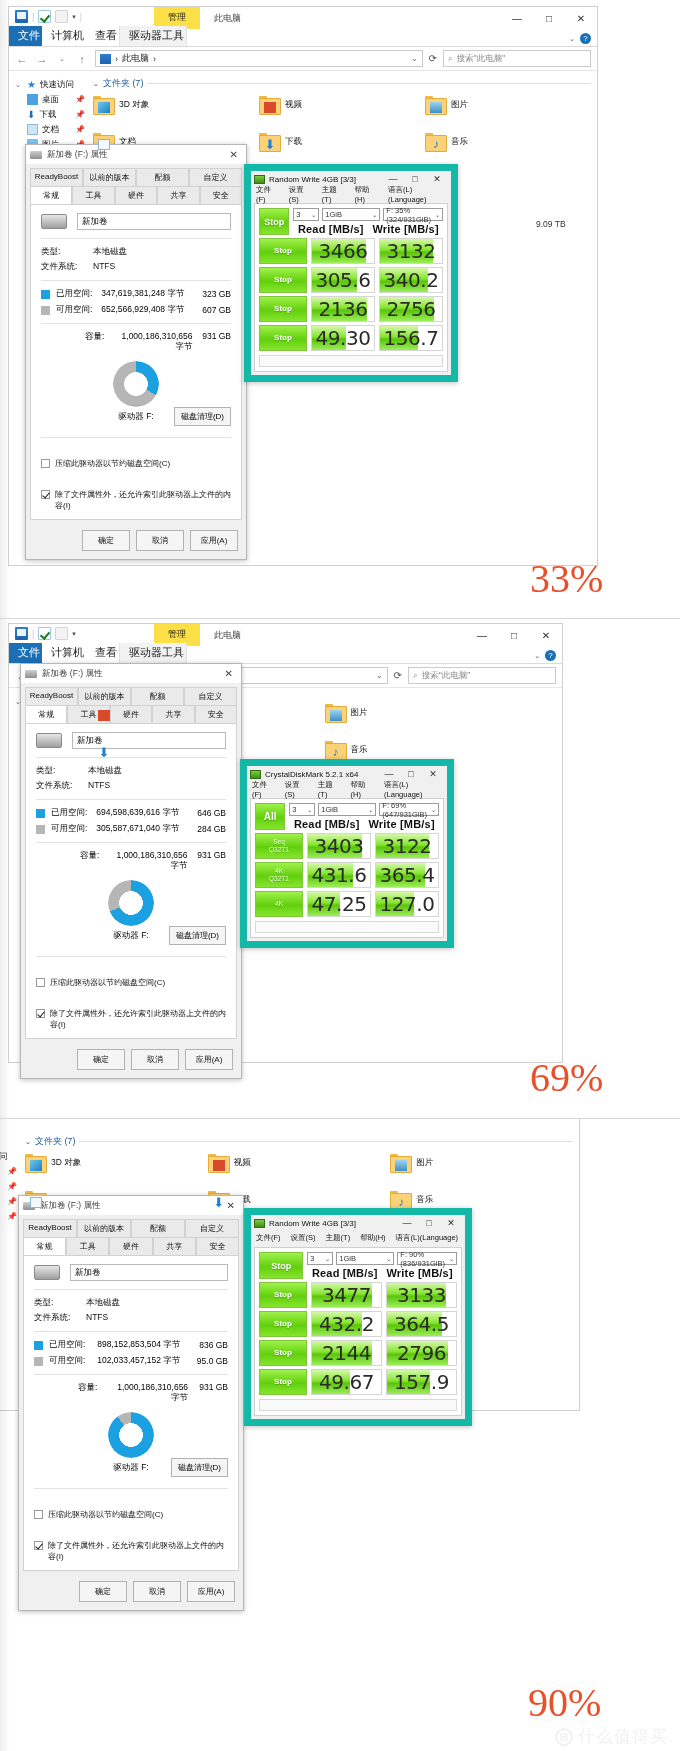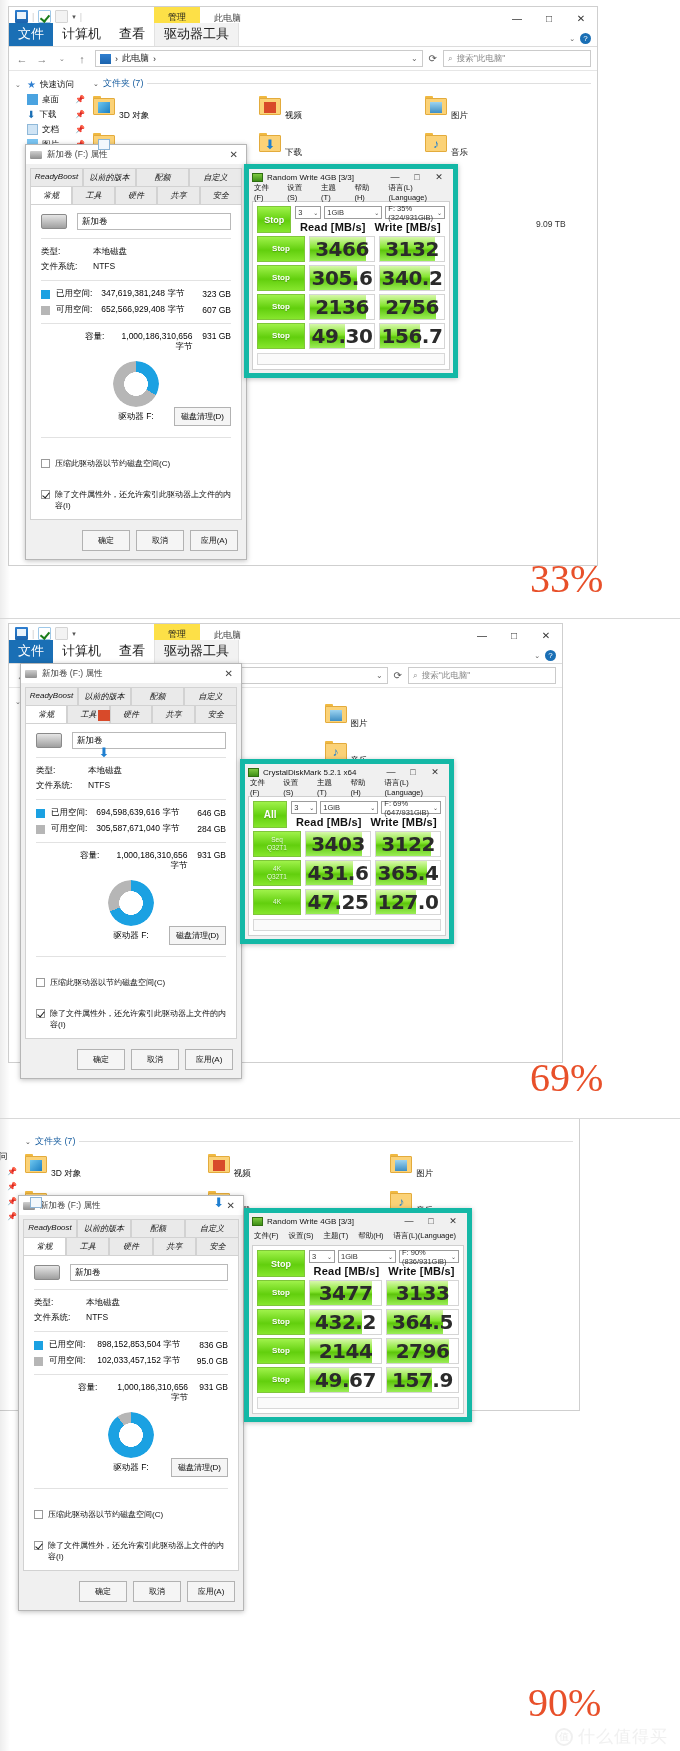"文件" .rb-item { font-size: 13px -> 11px; padding: 2px 9px 3px 9px -> 2px 2px 3px 9px }
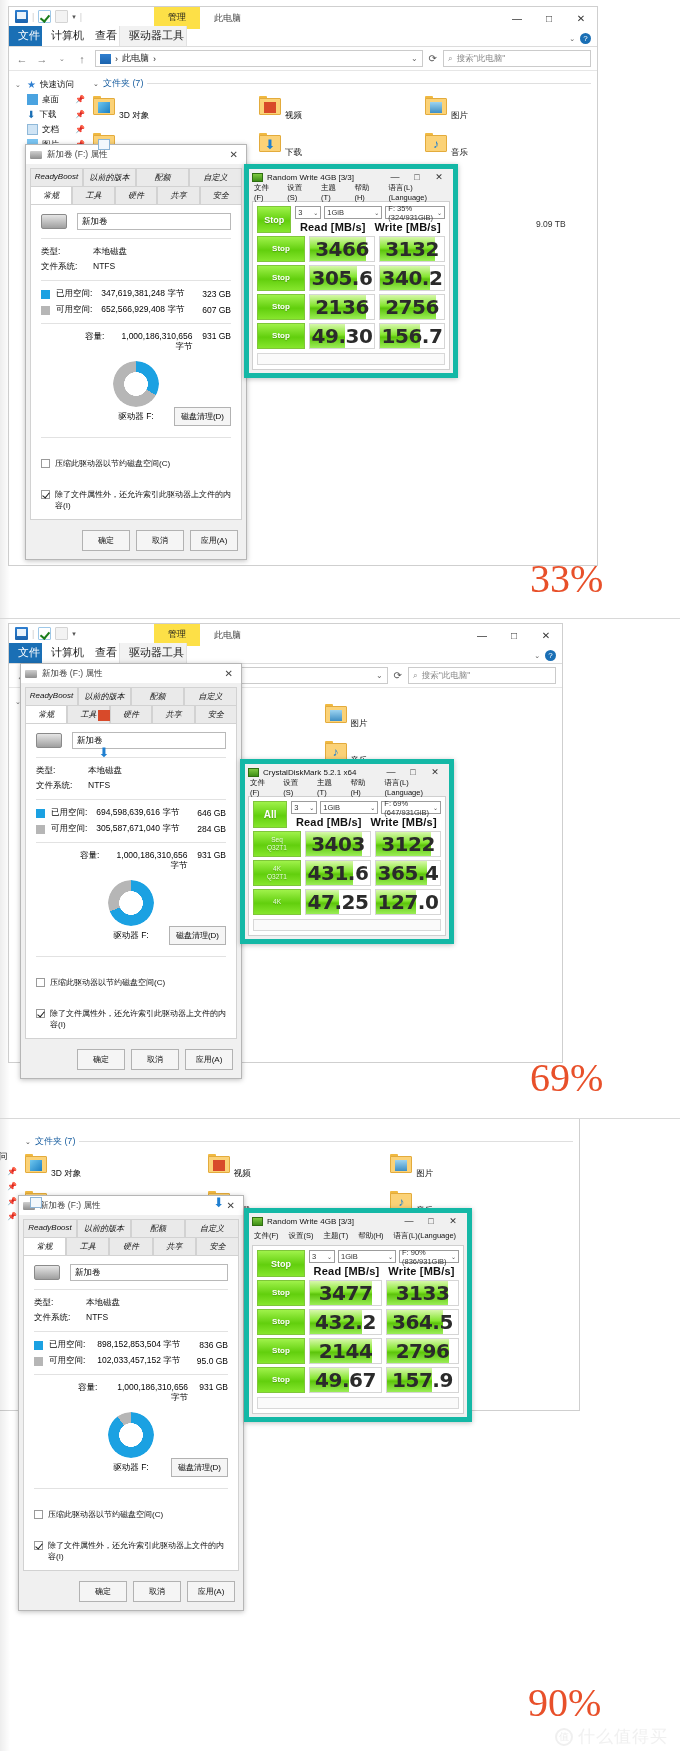"3D 对象" .item-label { margin-top: 16px -> 5px }
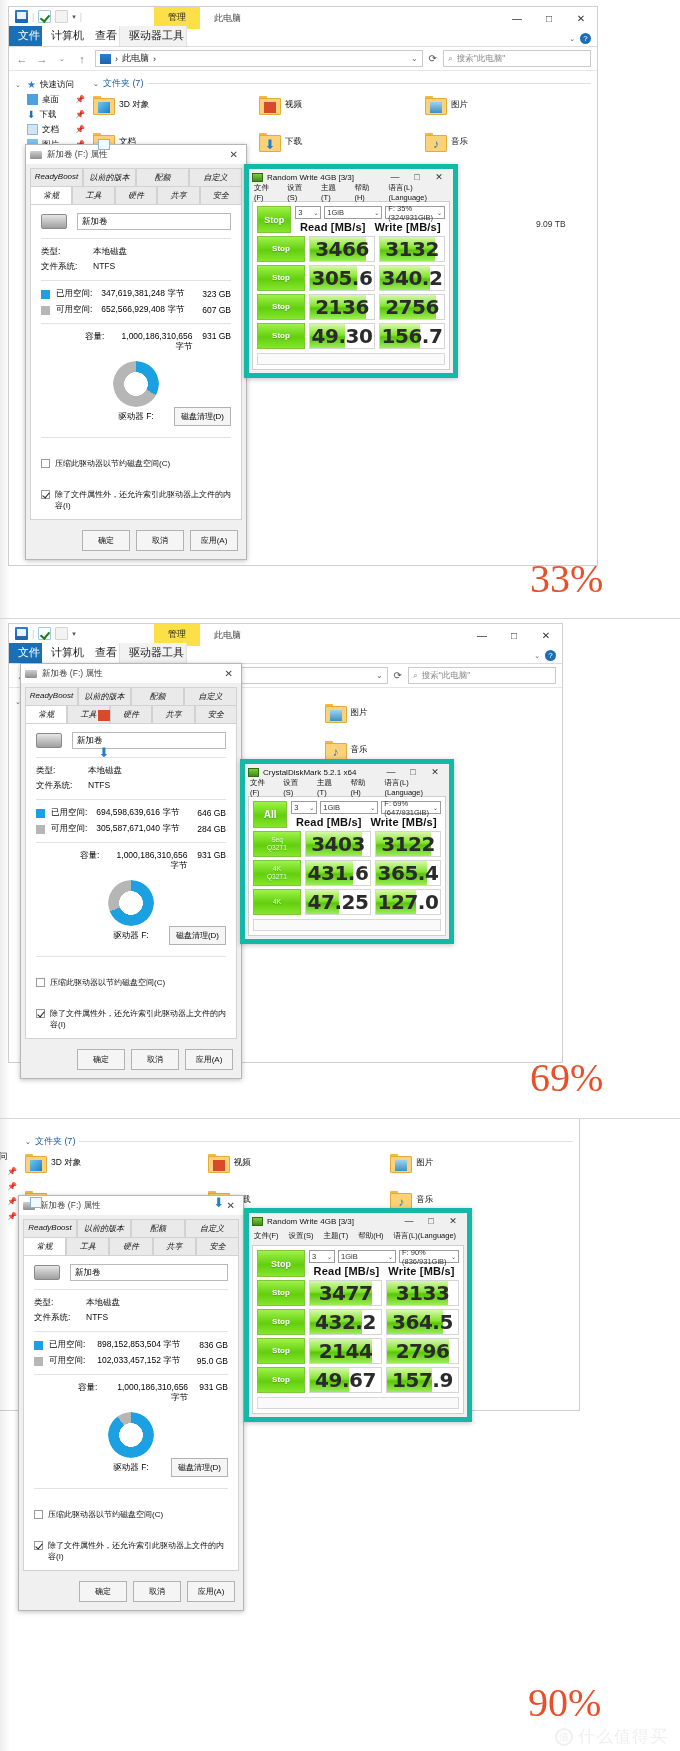"ReadyBoost" .pd-tabs { font-style: italic -> none }
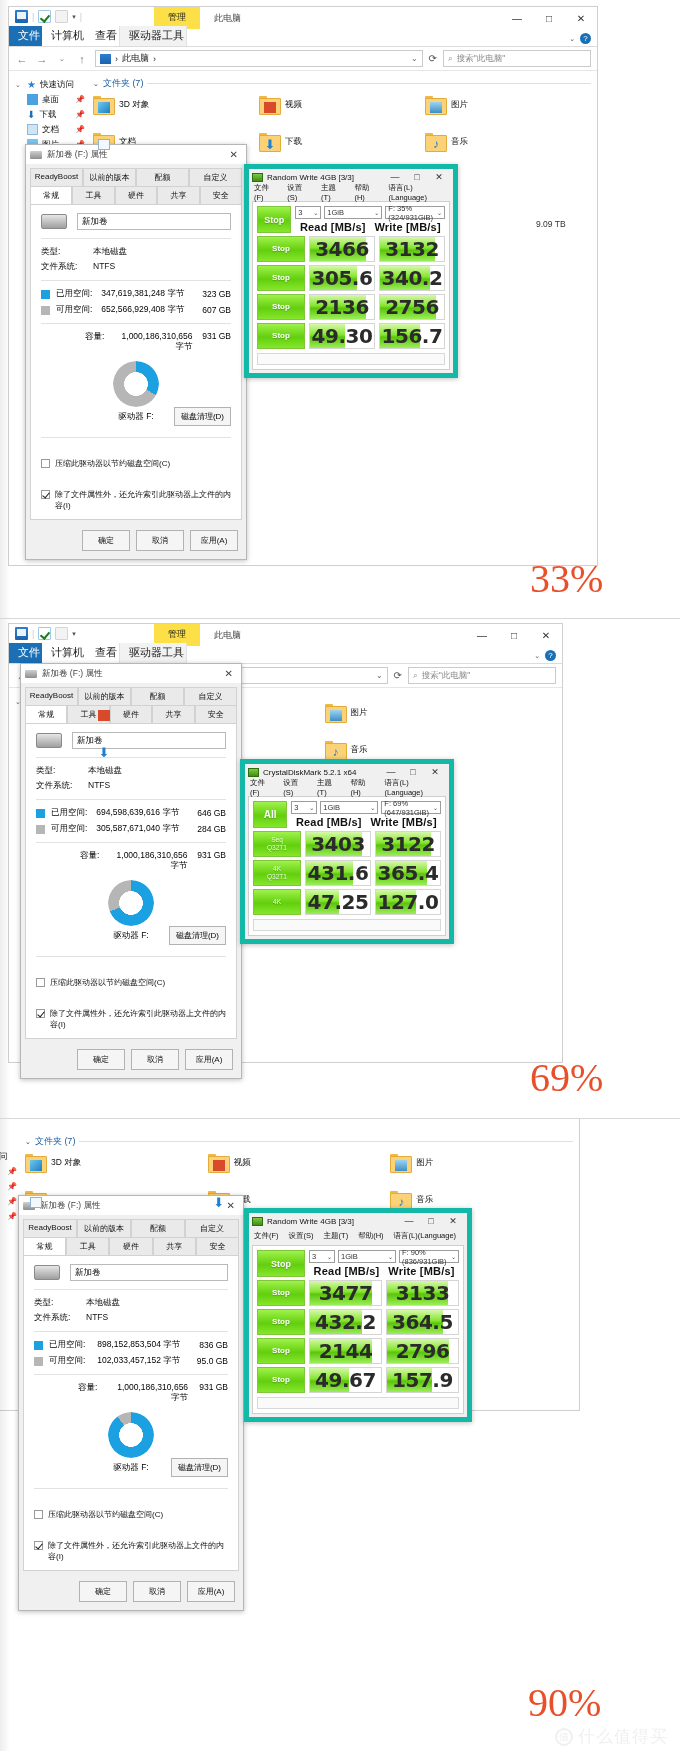"Random Write 4GB [3/3]" .cdm { border: 5px solid #14b8a6 -> 7px solid #14b8a6 }
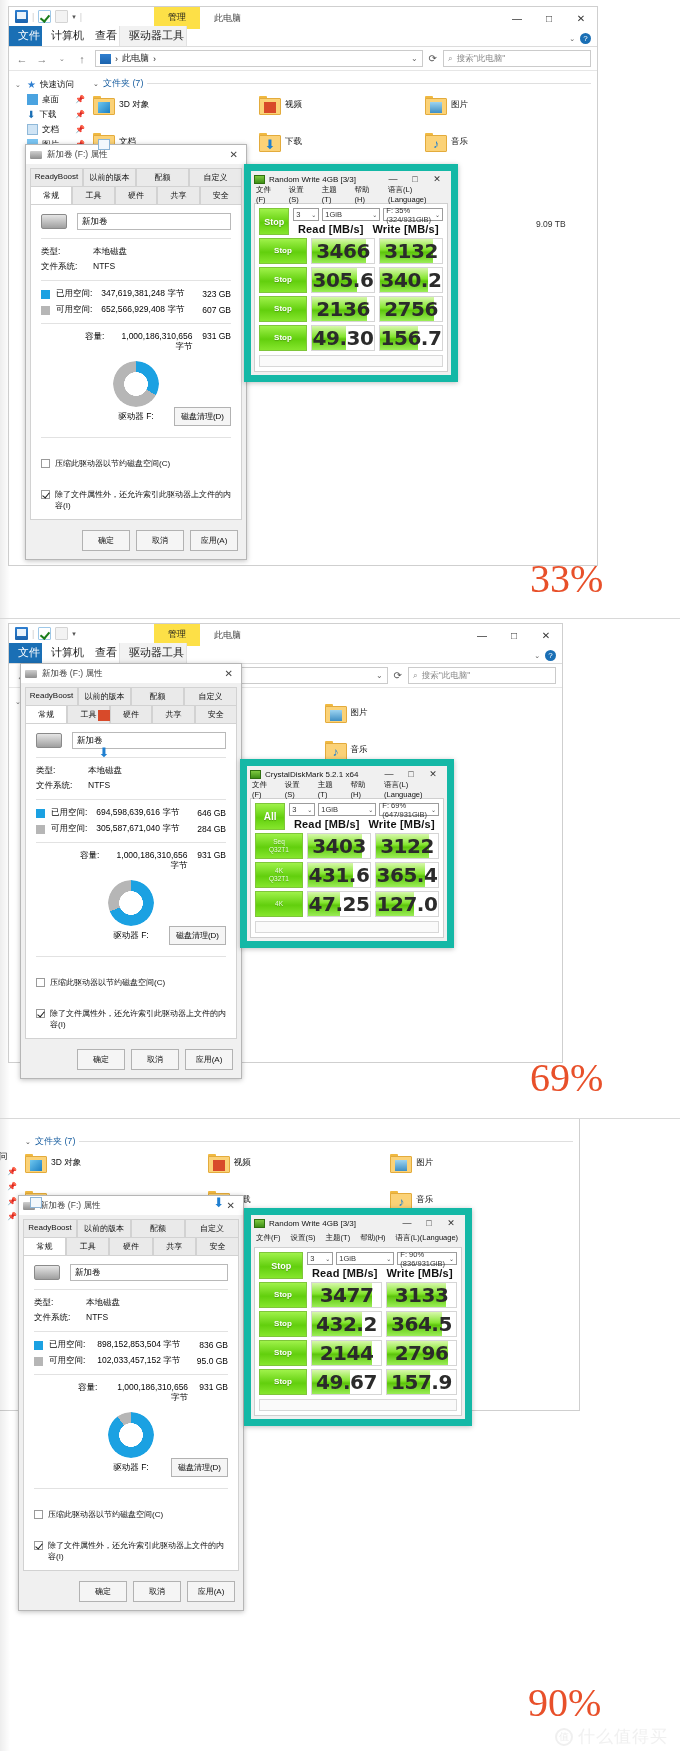"3466" .cdm-num { font-weight: bold -> normal }
